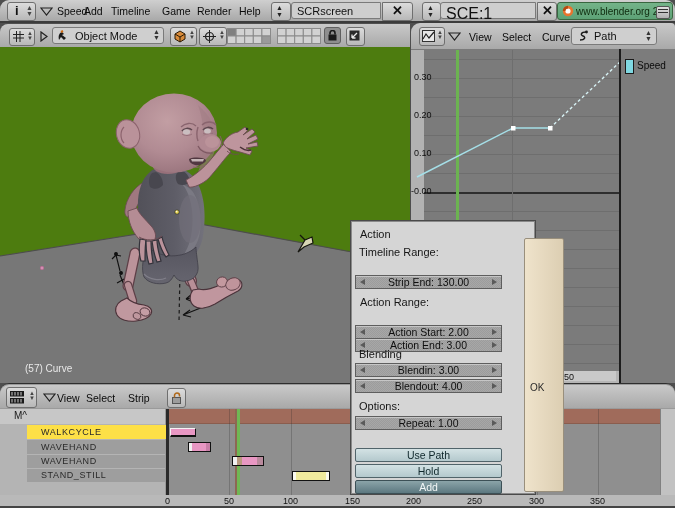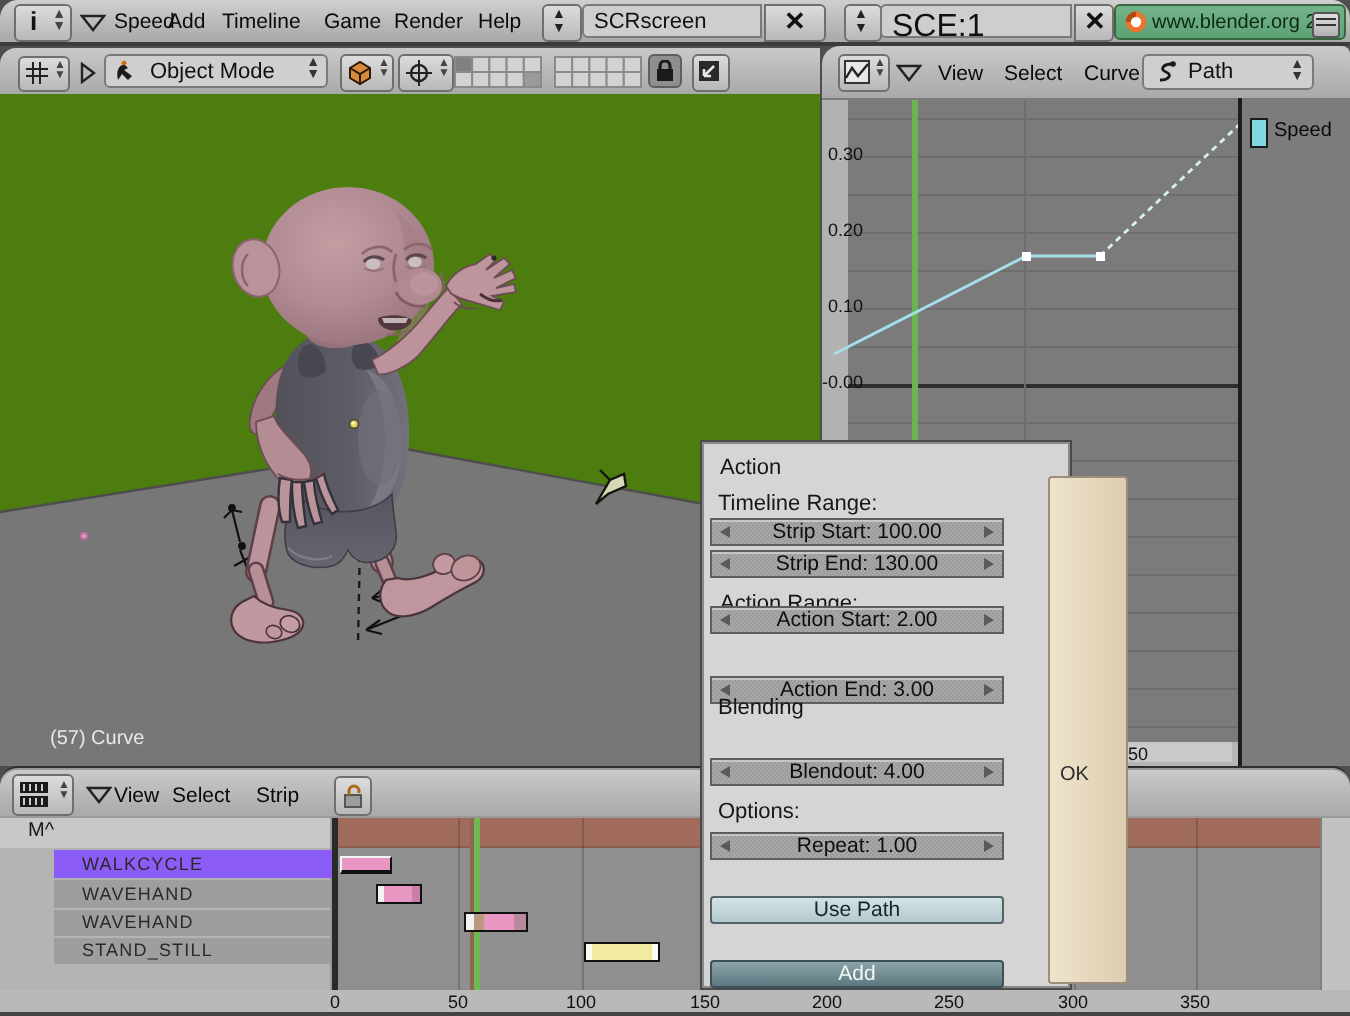"Strip Start: 100.00" div.nbtn { html: <div><s></s>Strip Start: 100.00<s></s></div> -> none }
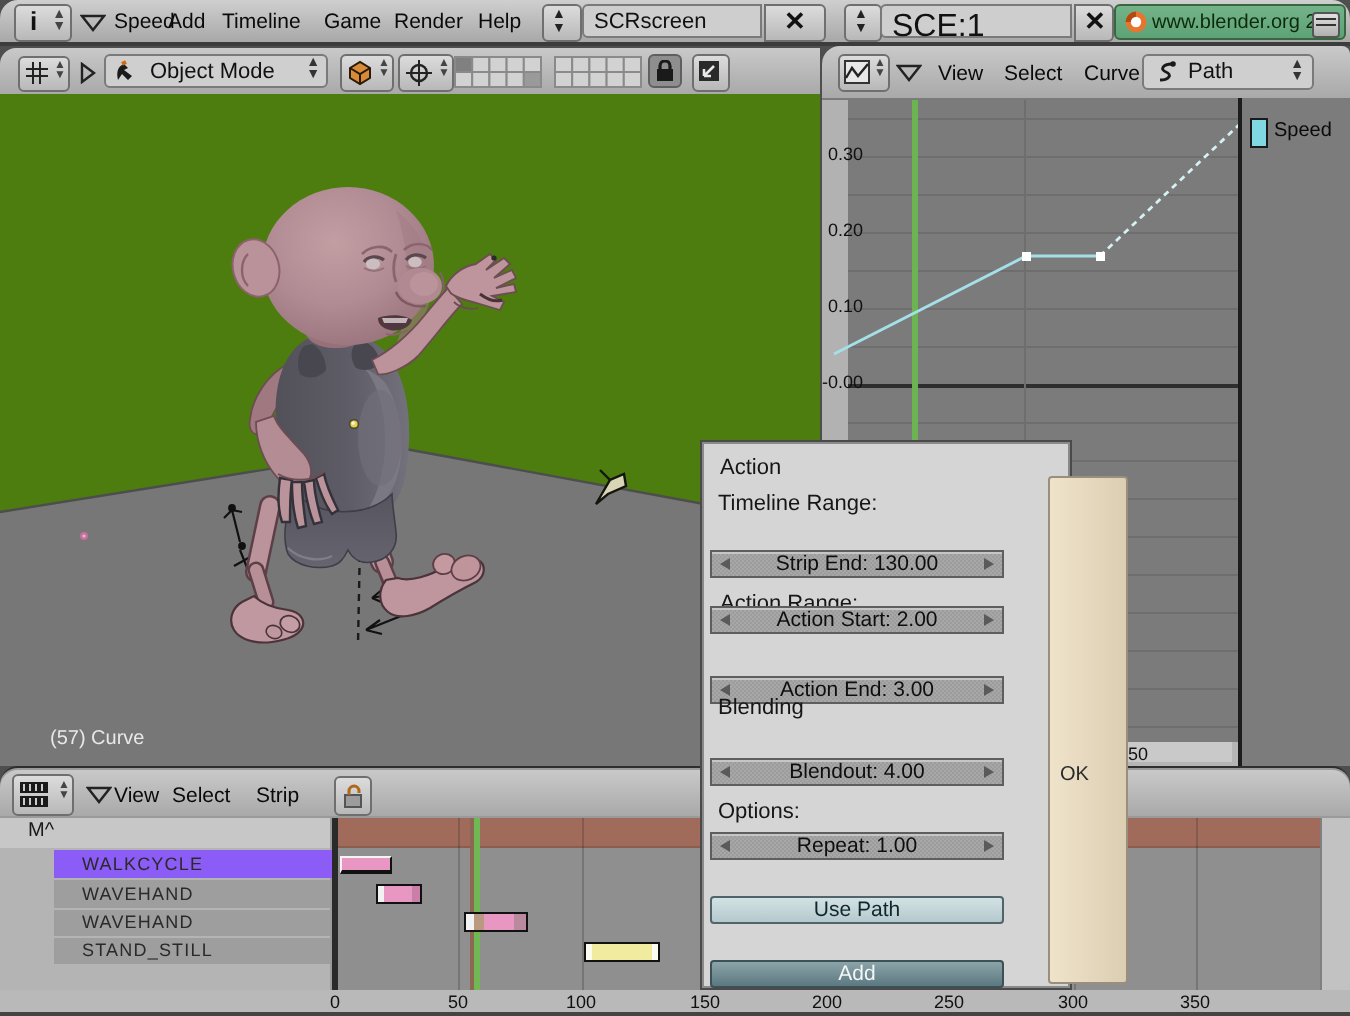"Action Start: 2.00" div.nbtn { top: 81px -> 103px }
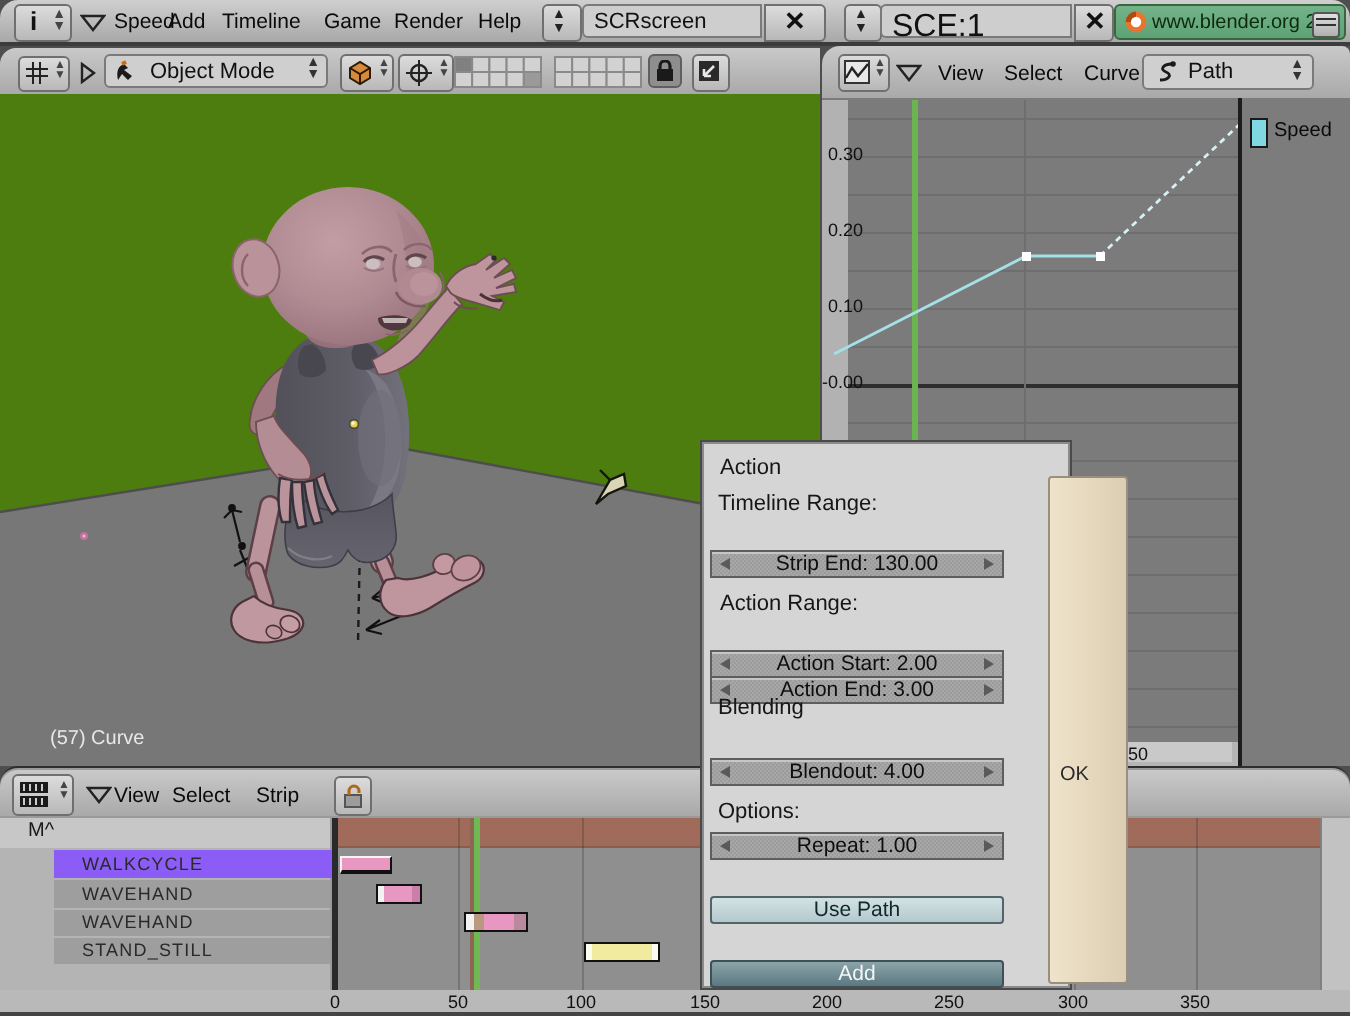"Blendin: 3.00" div.nbtn { html: none -> <div><s></s>Blendin: 3.00<s></s></div> }
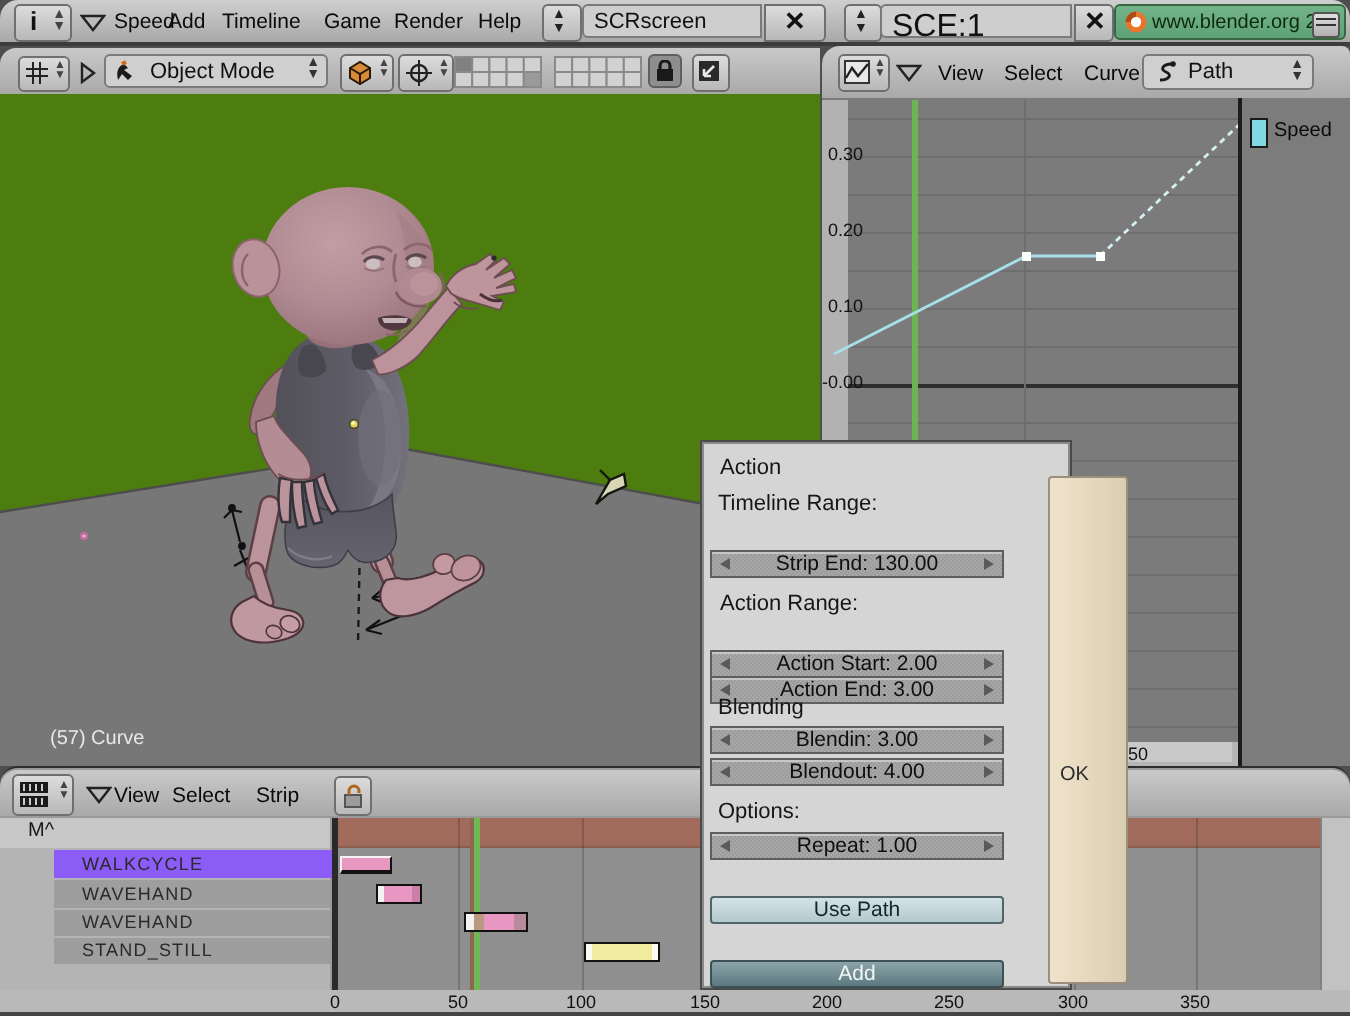"WALKCYCLE" div.abs { background: #8b5cf6 -> #fde047 }
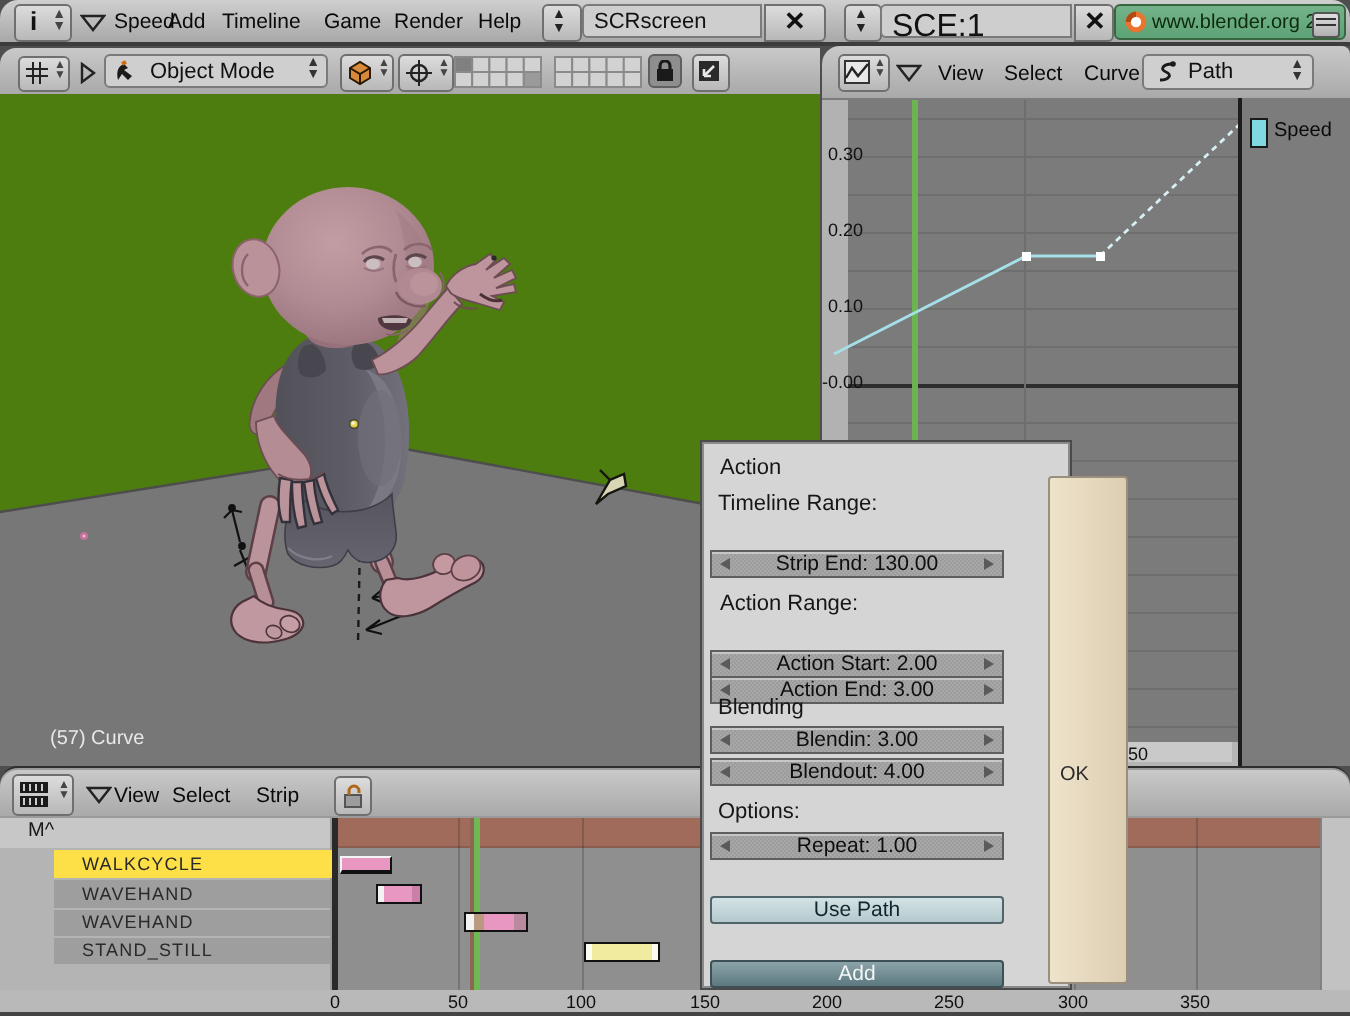"Hold" div.tbtn { html: none -> <div>Hold</div> }
